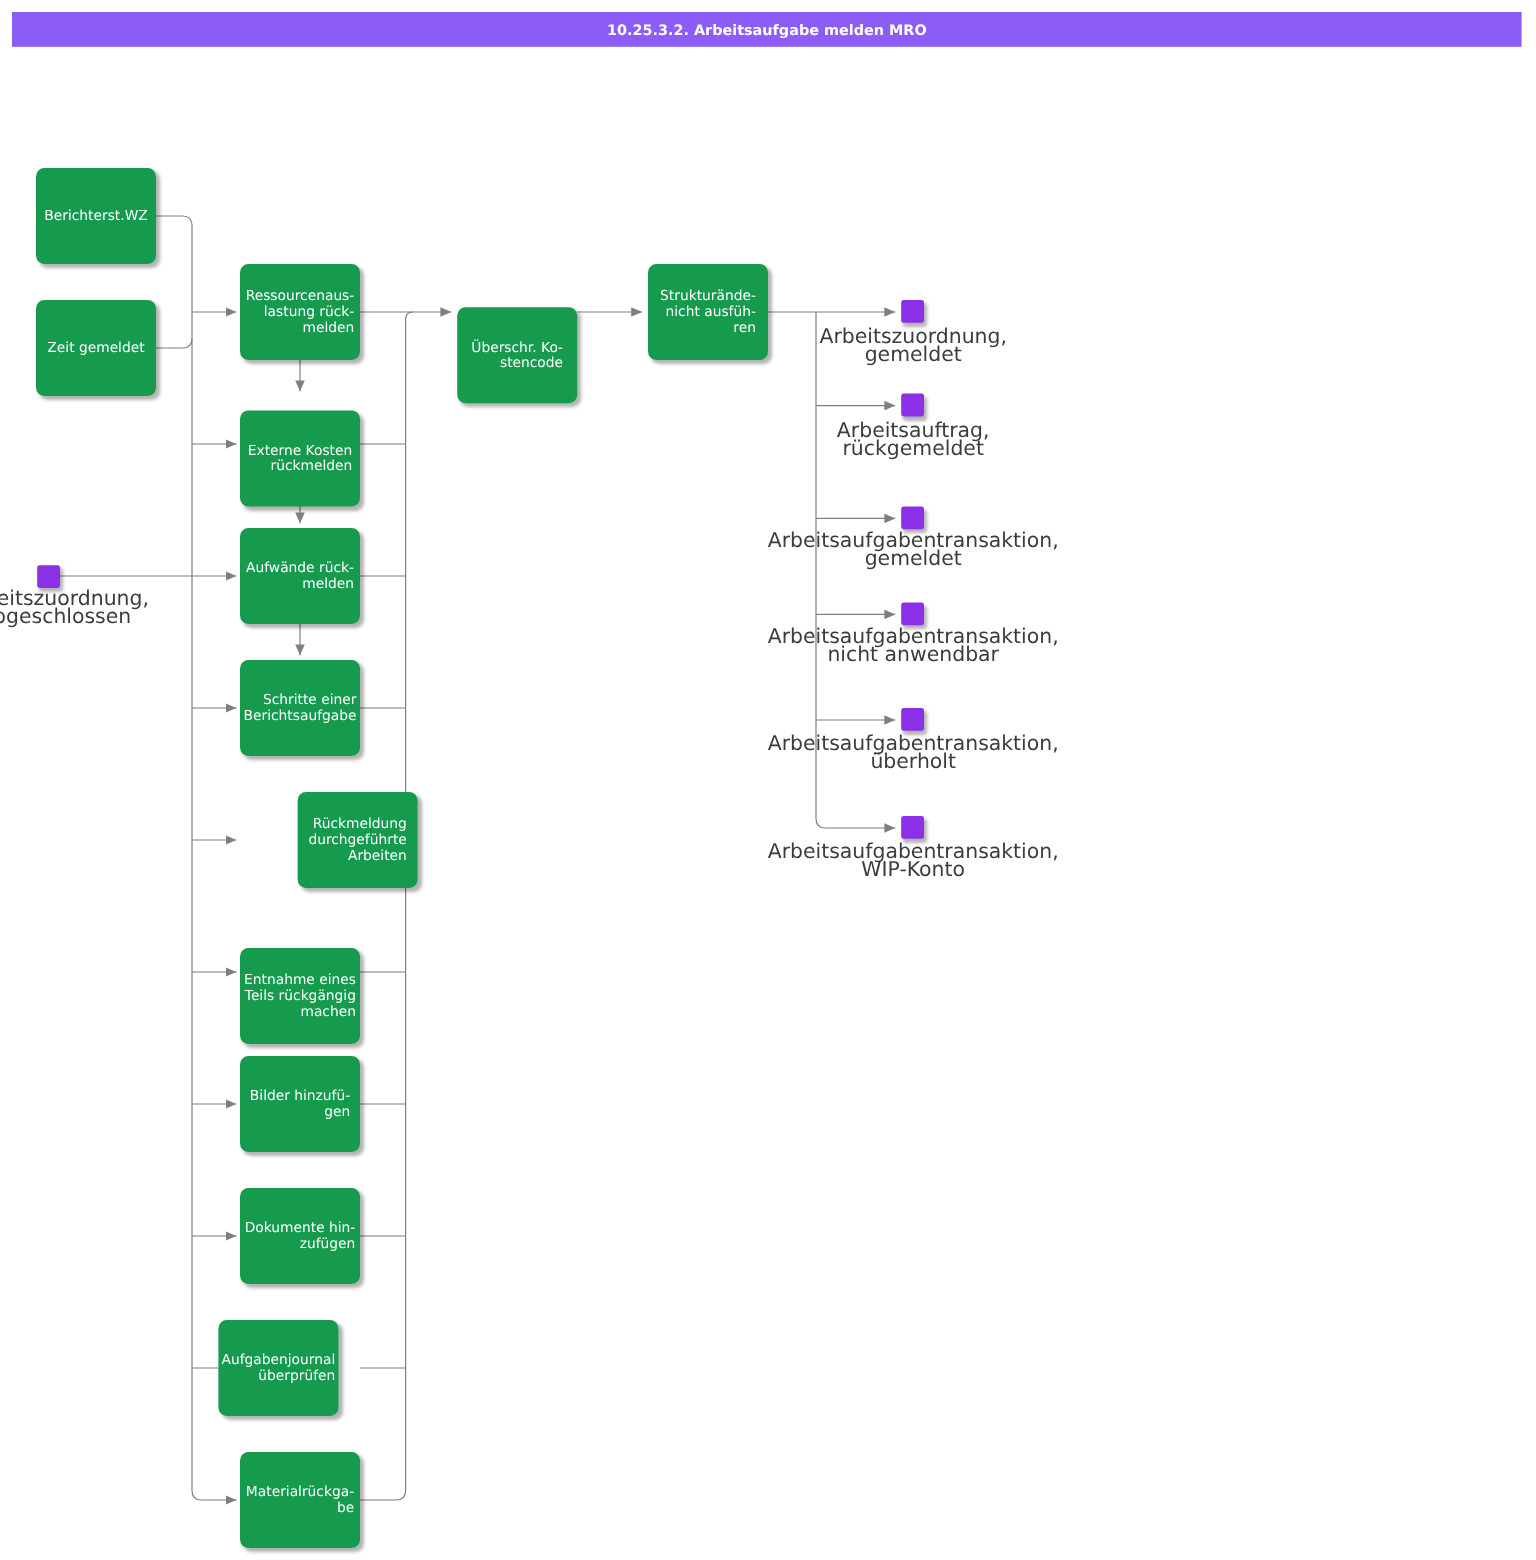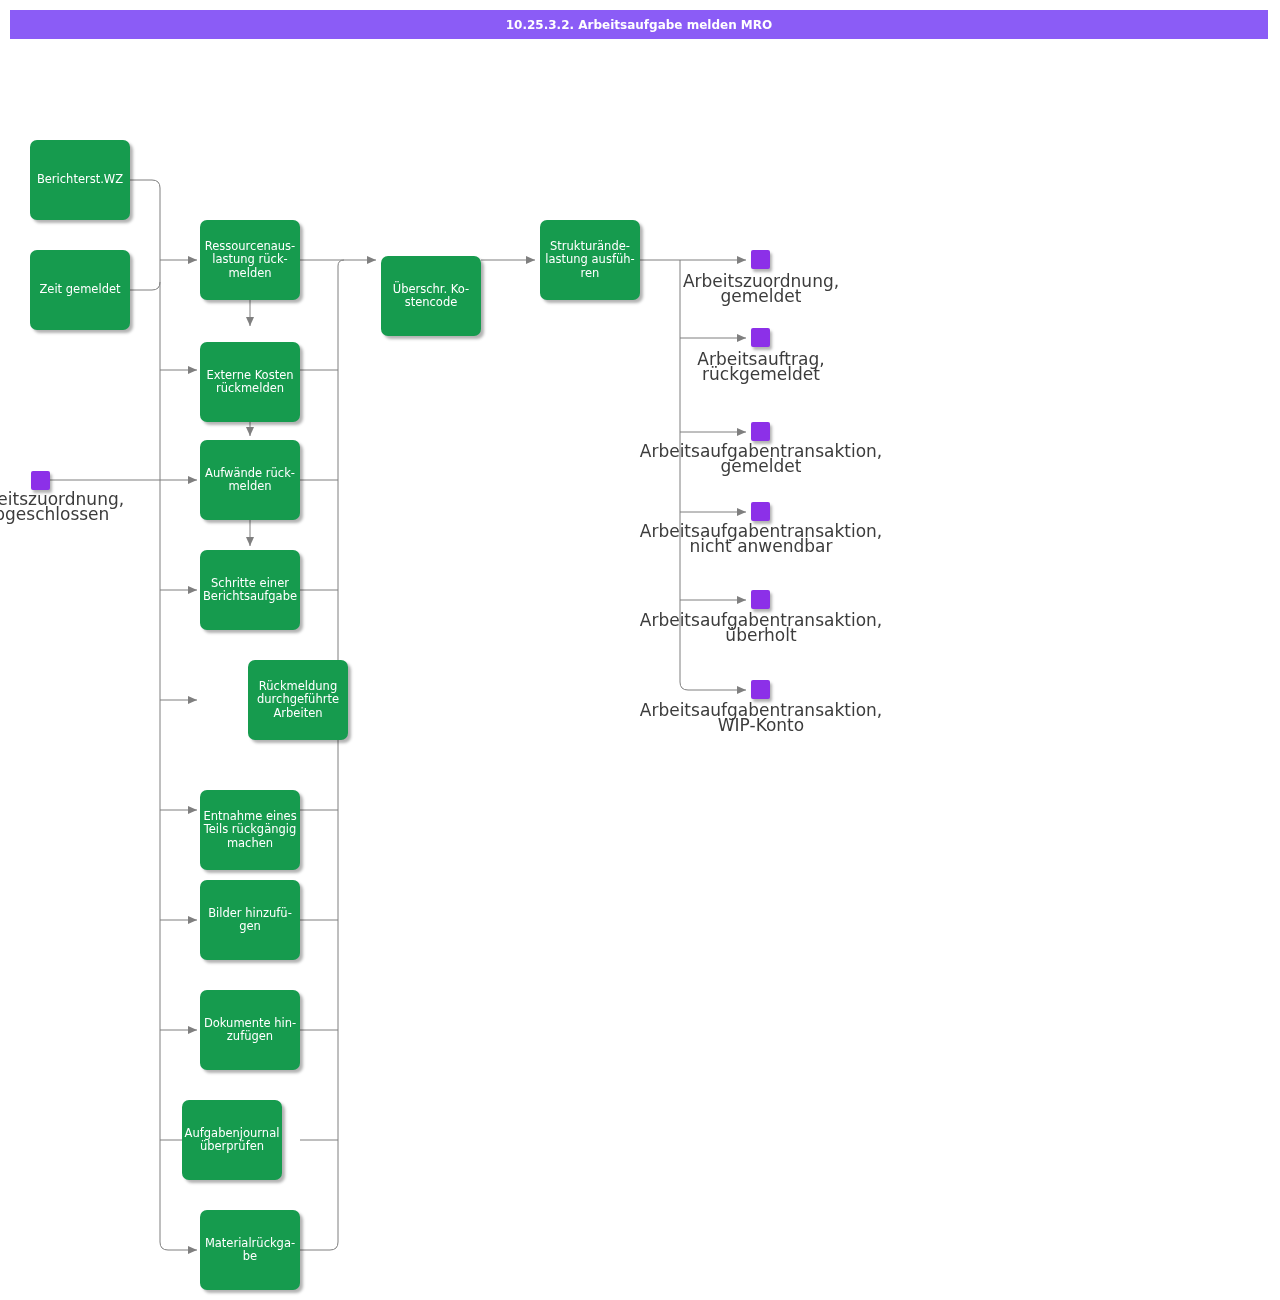"Berichterst.WZ" .box { text-align: center -> right }
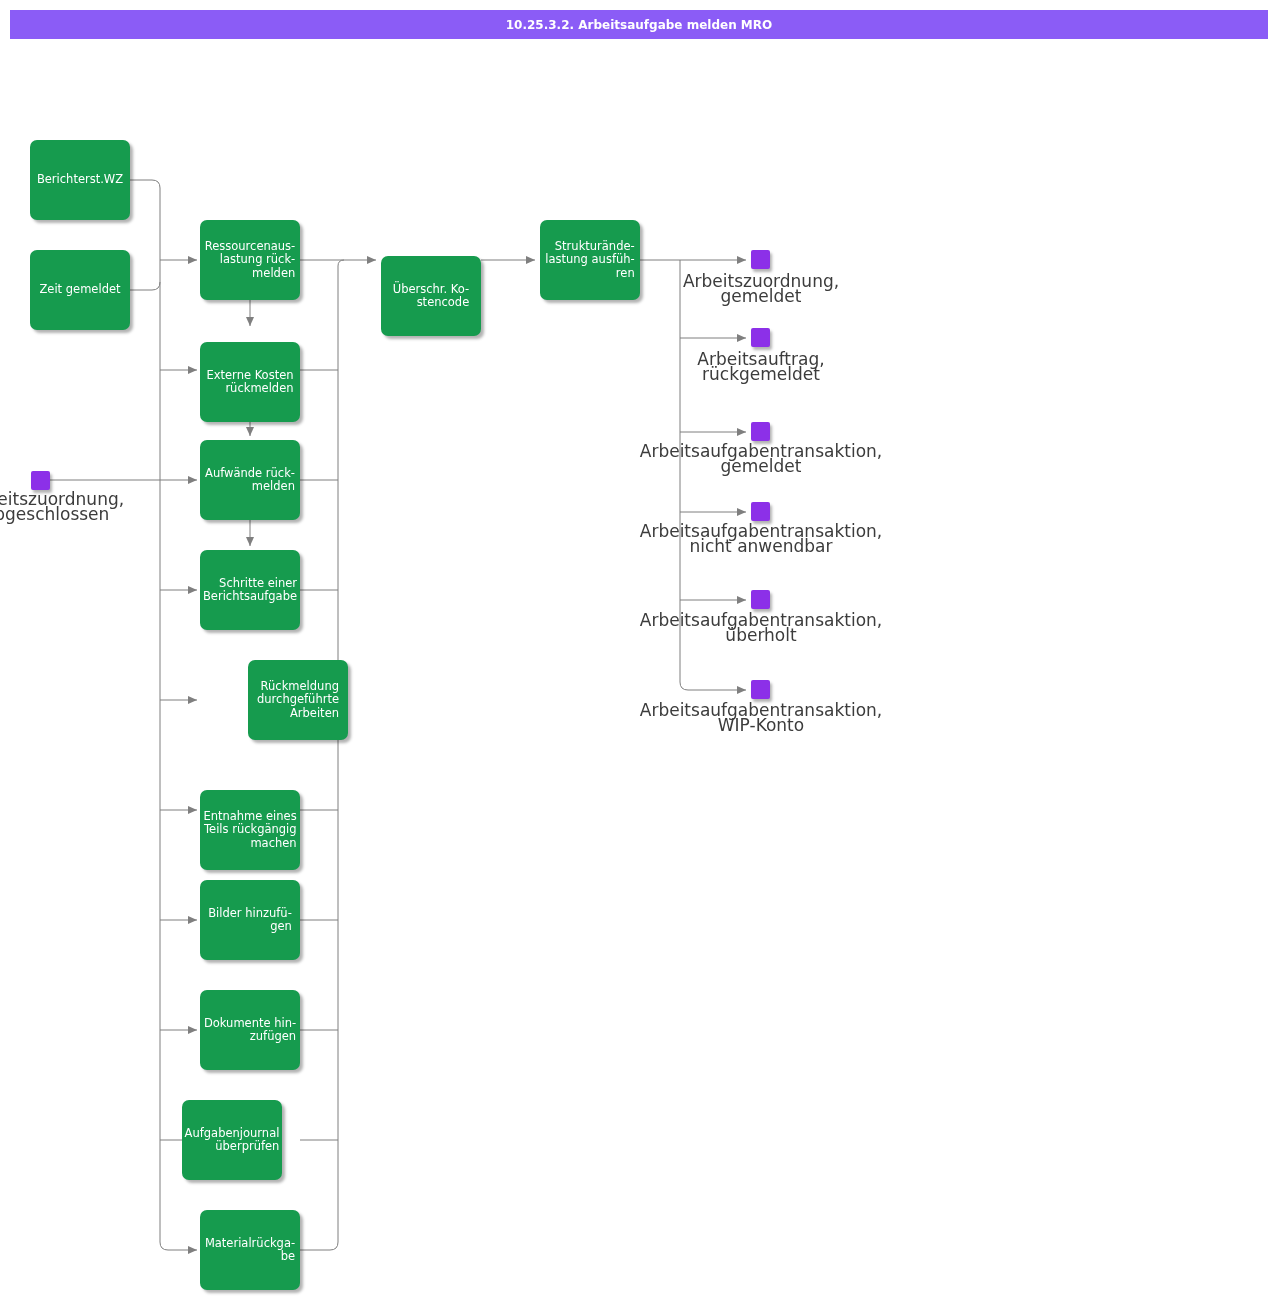"Strukturände-" div.box { text: lastung -> nicht }
